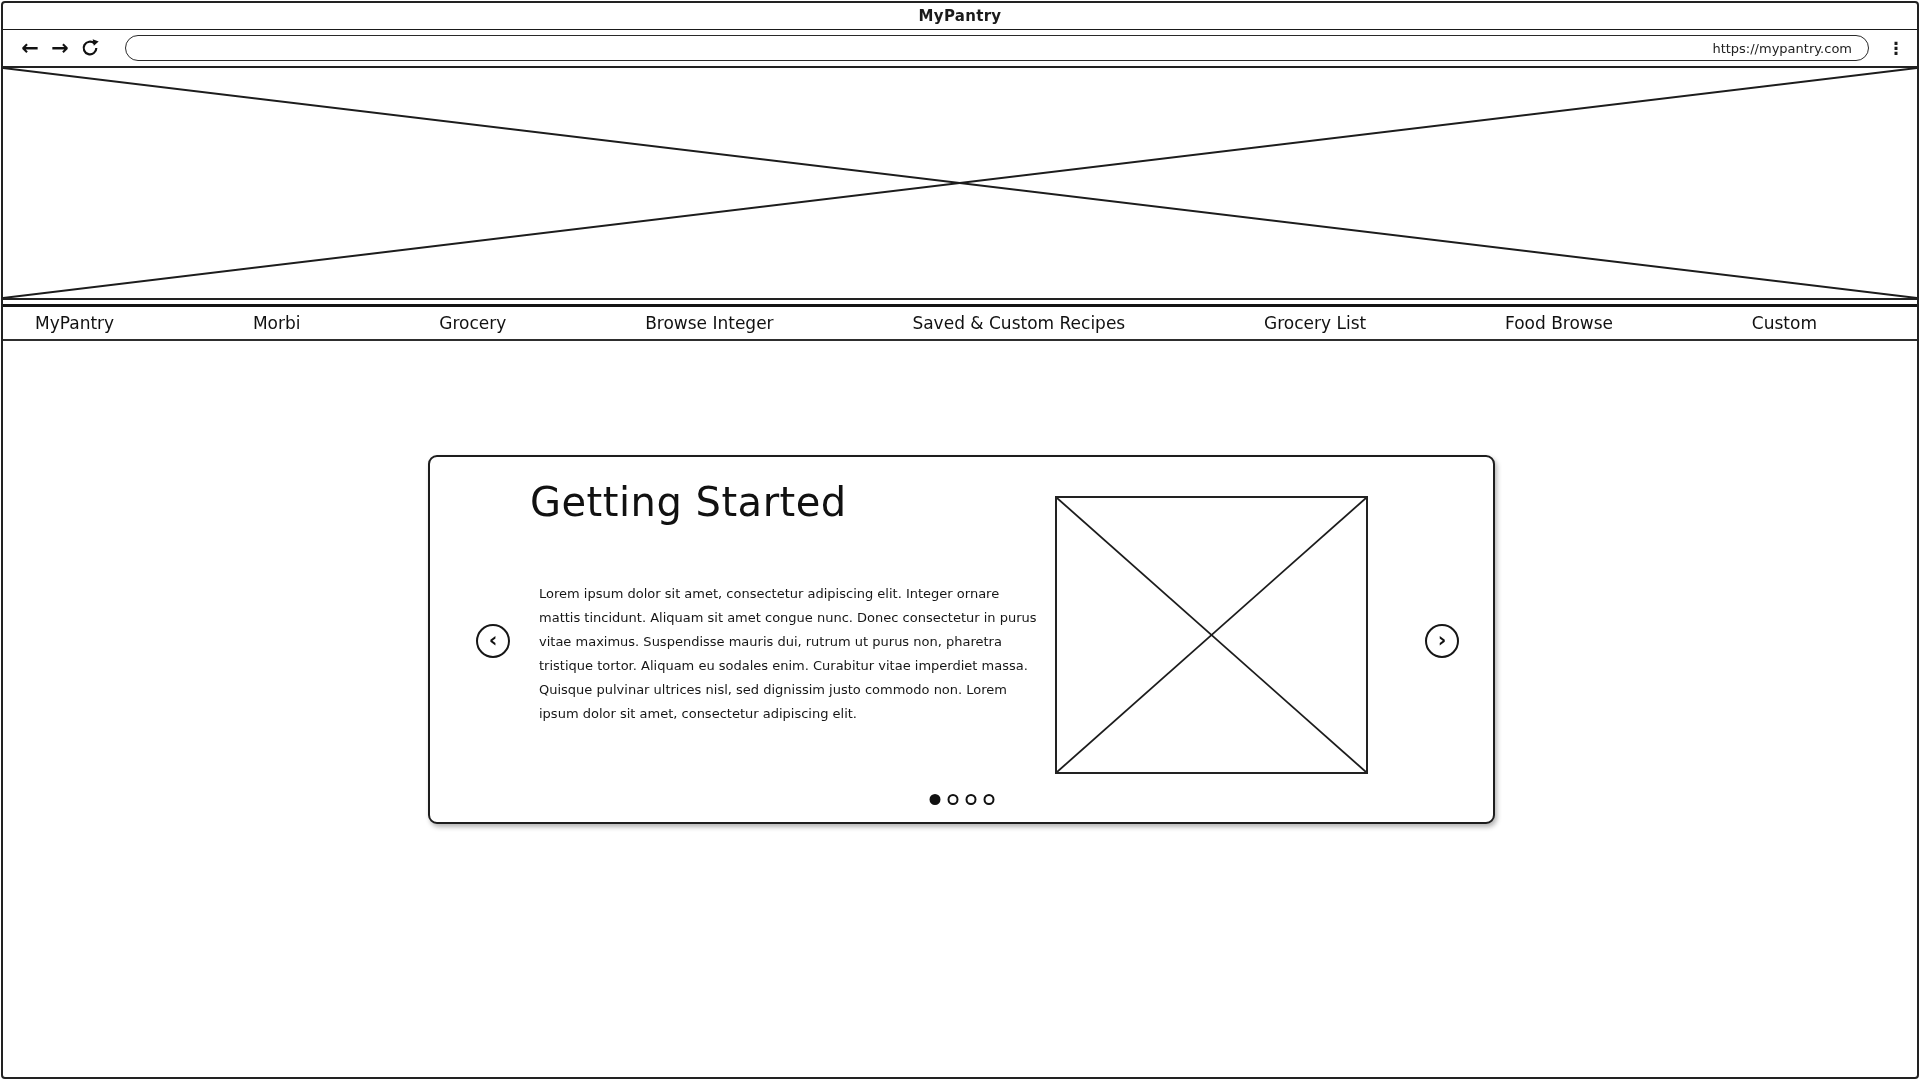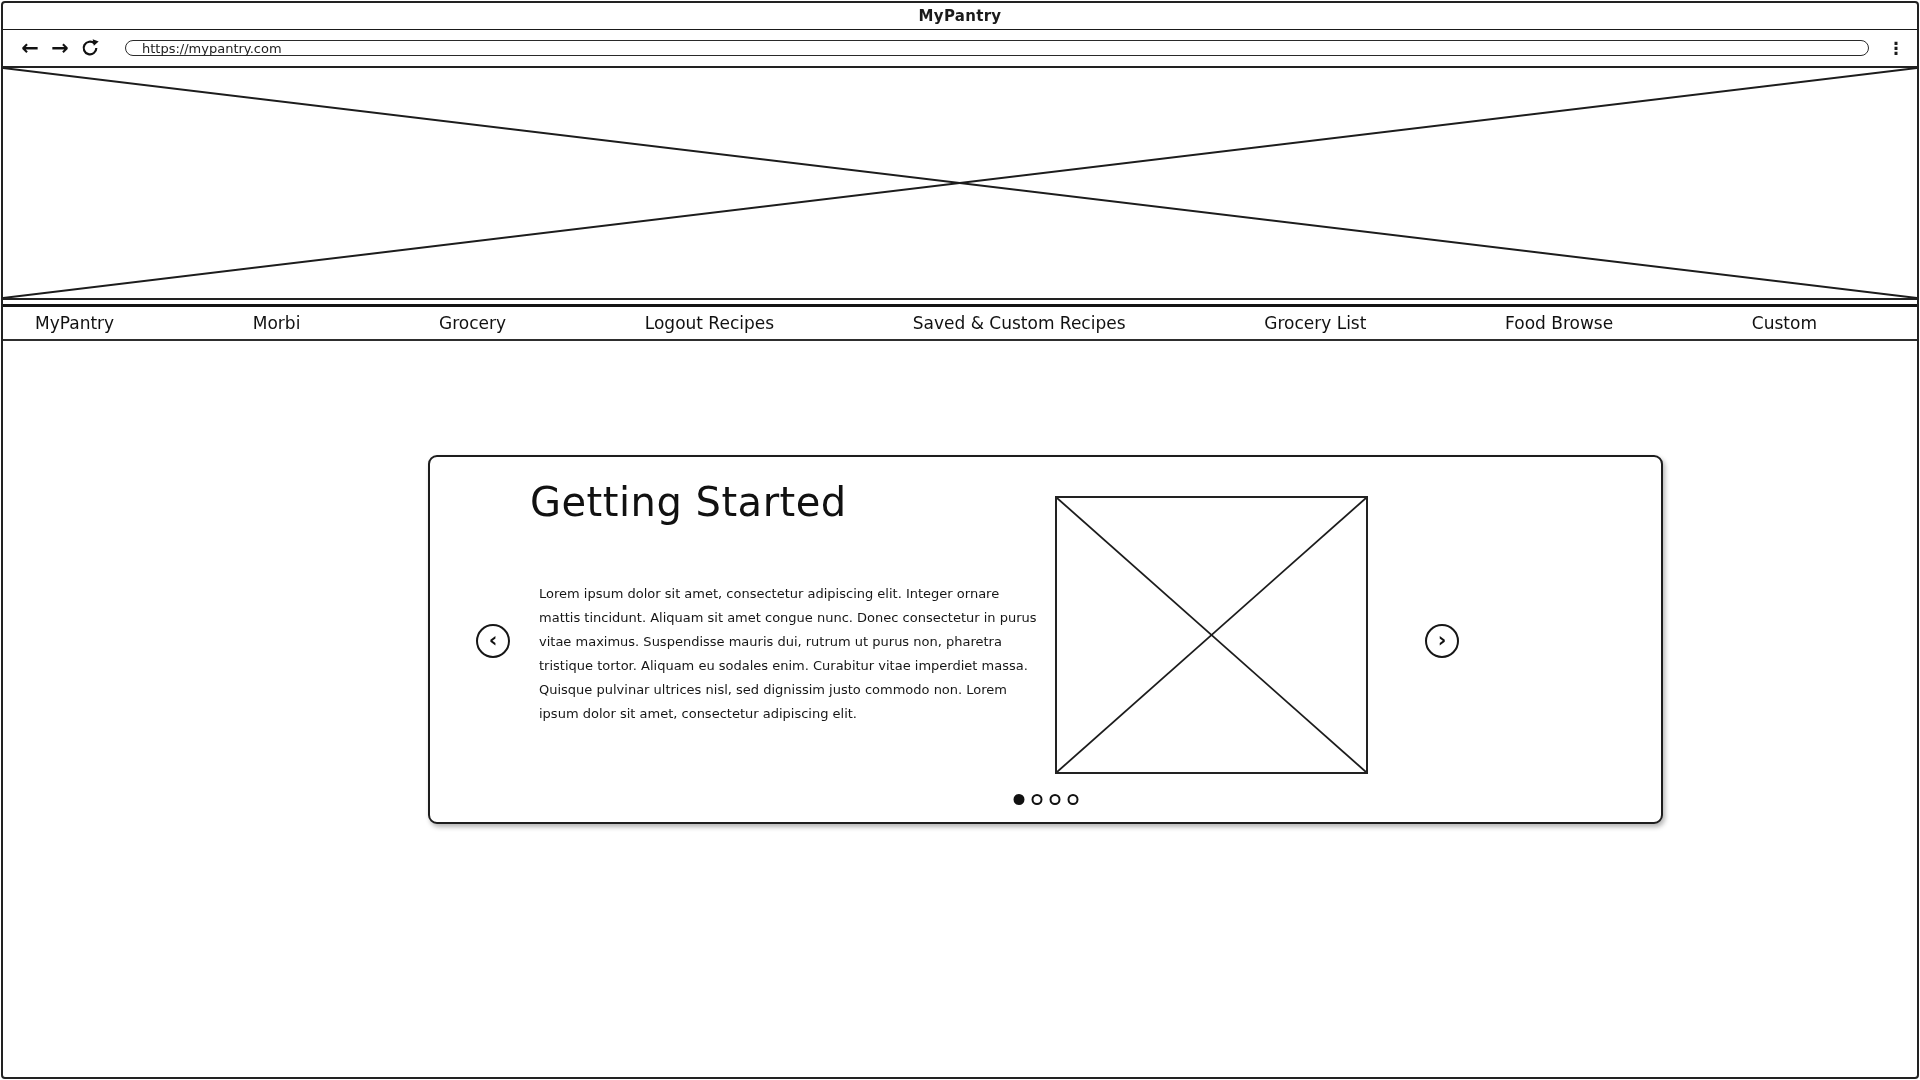"https://mypantry.com" .url-bar { height: 16px -> 26px; justify-content: none -> flex-end }
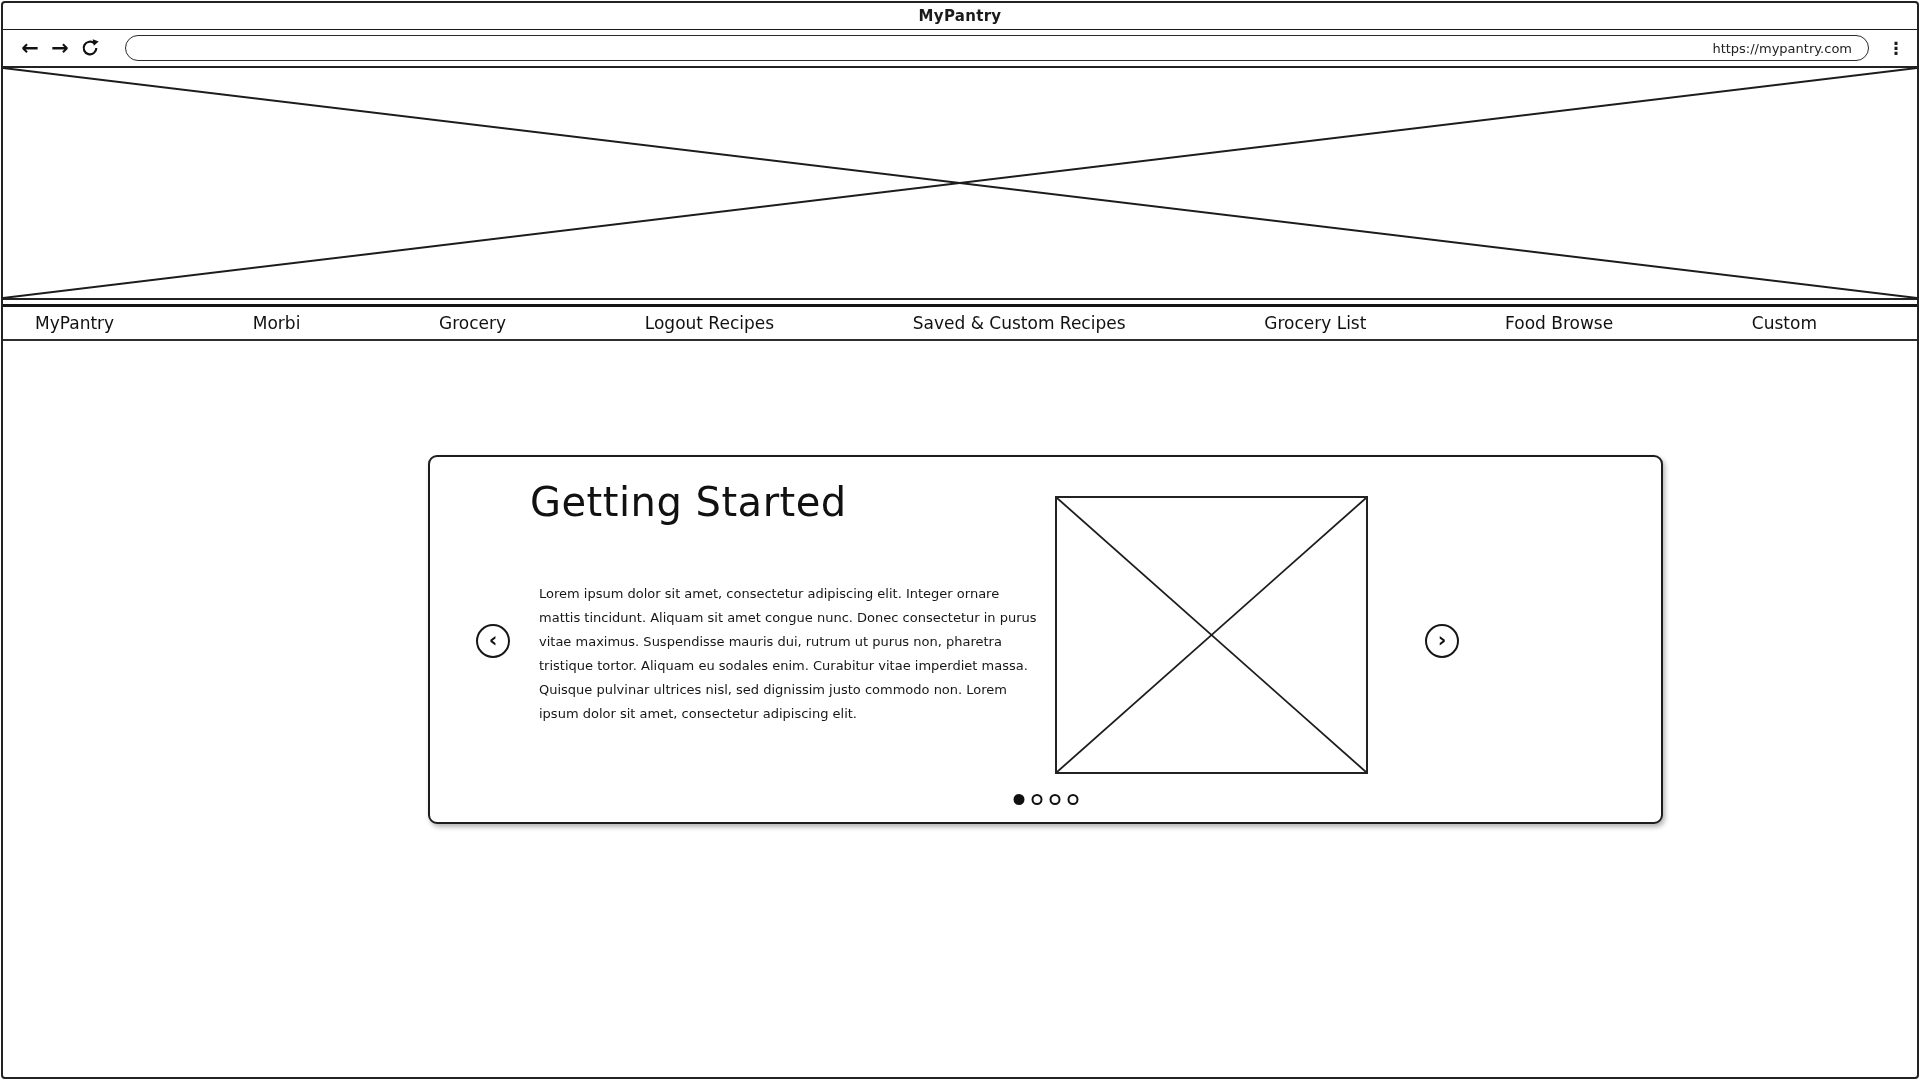"Logout Recipes" span.nav-item { text: Logout Recipes -> Browse Integer }
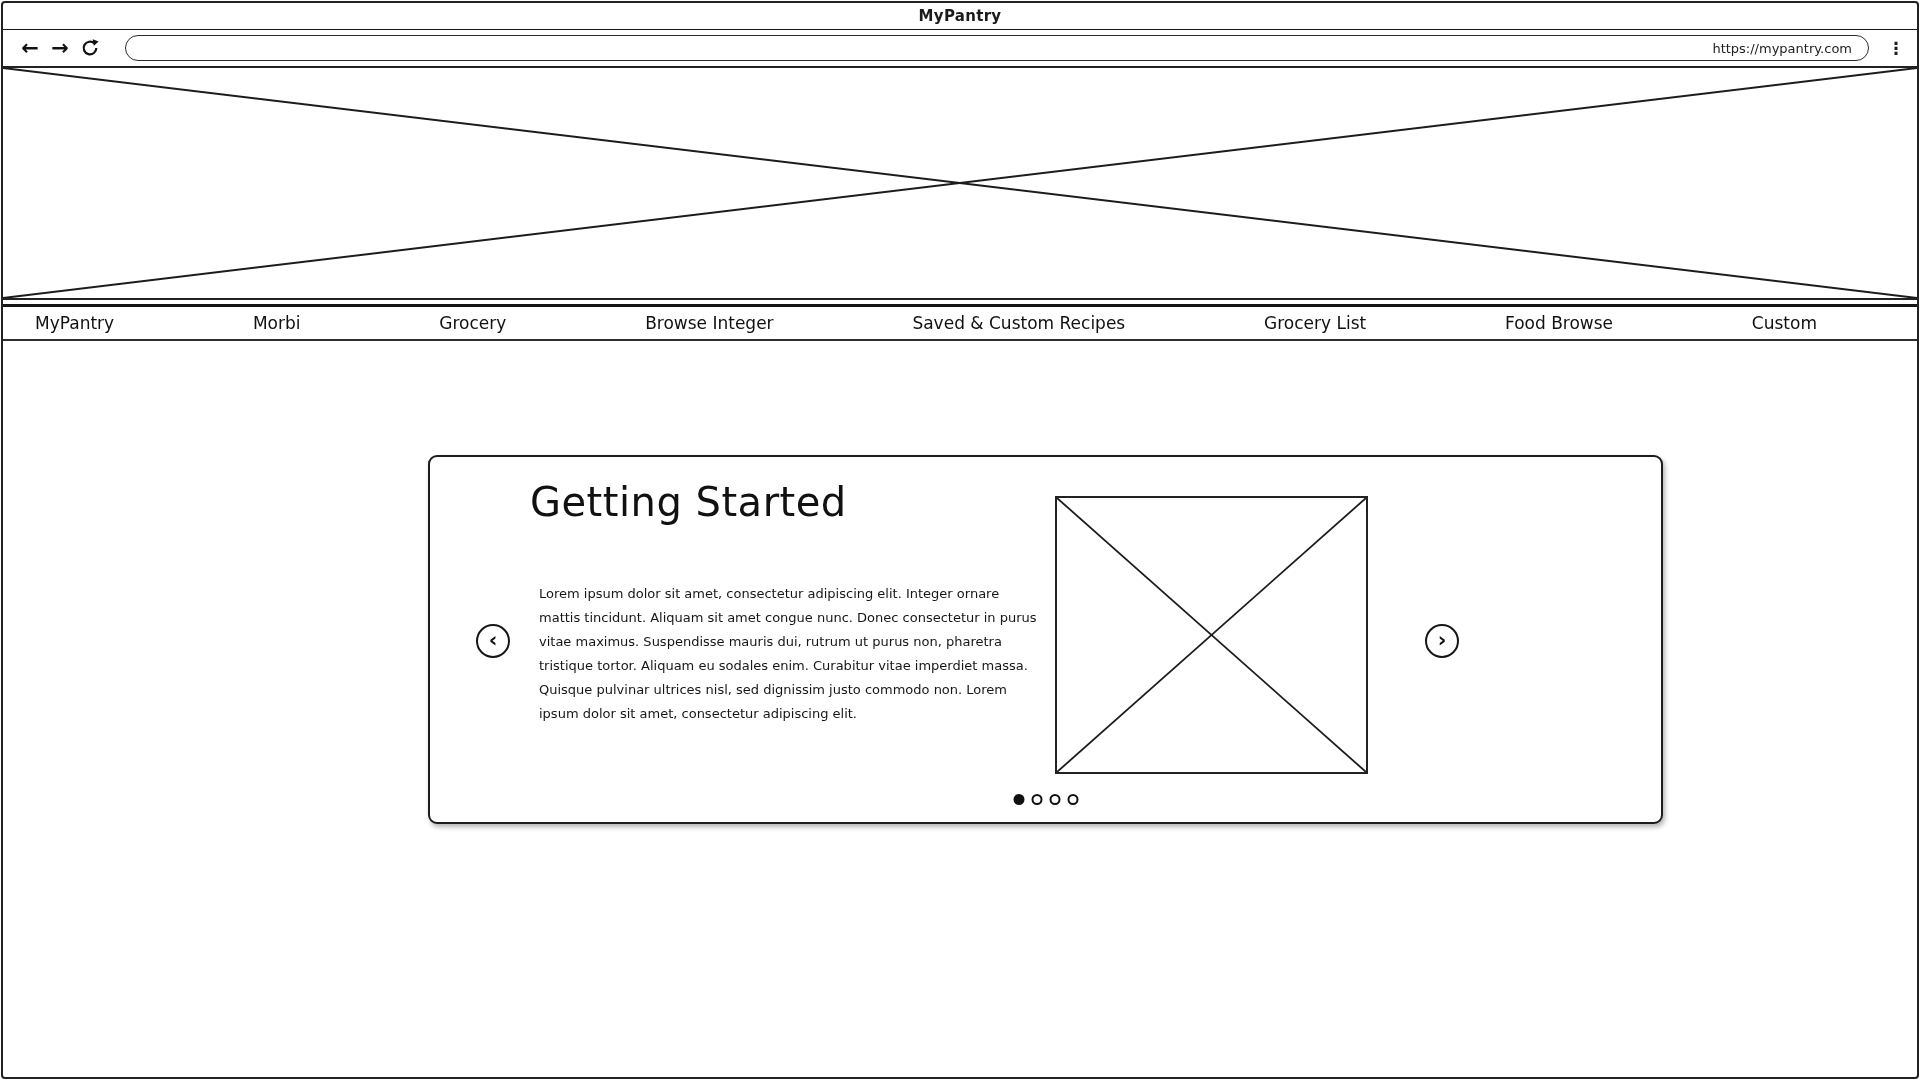"Getting Started" .card { width: 1235px -> 1067px }
